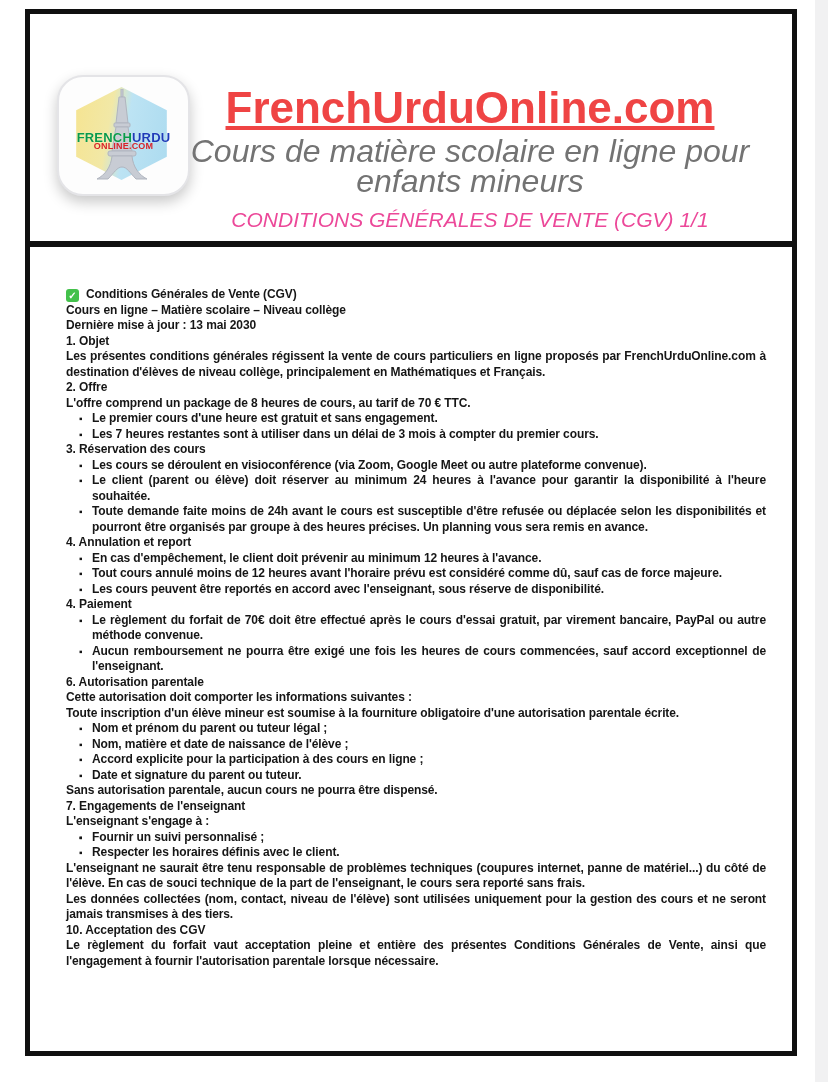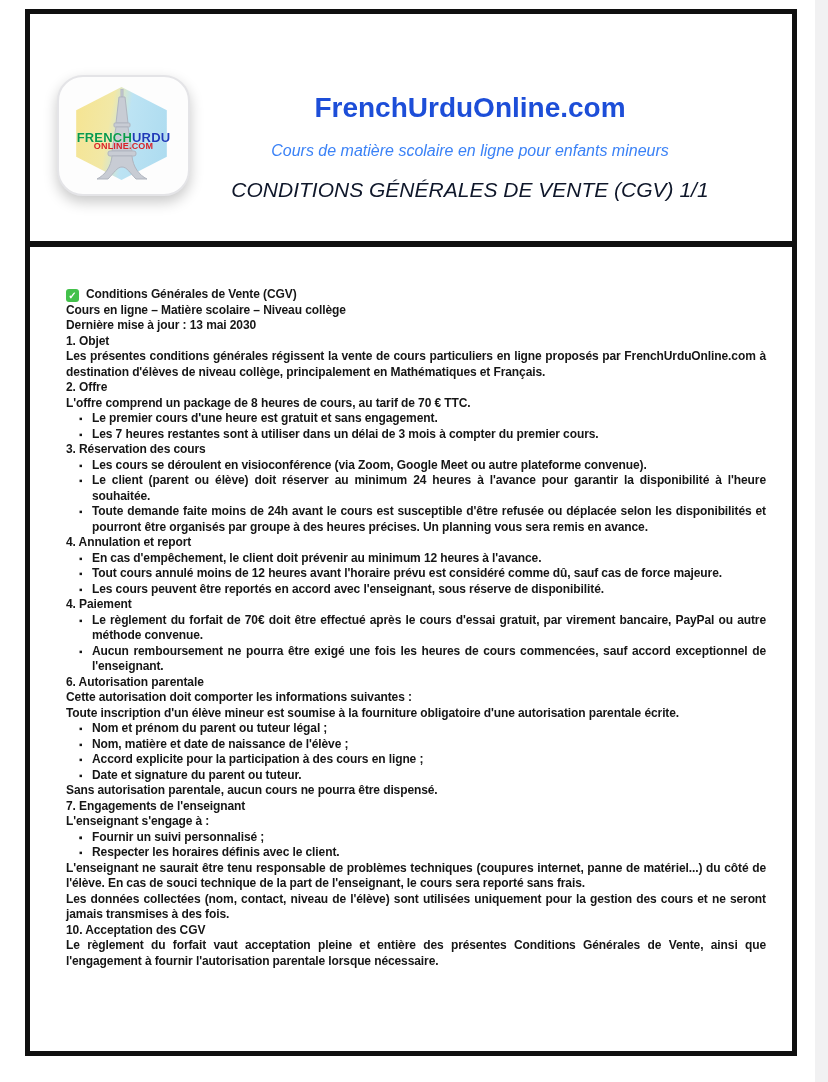"FrenchUrduOnline.com" .main-title { color: #1d4ed8 -> #ef4444; font-size: 28px -> 44px; text-decoration: none -> underline }
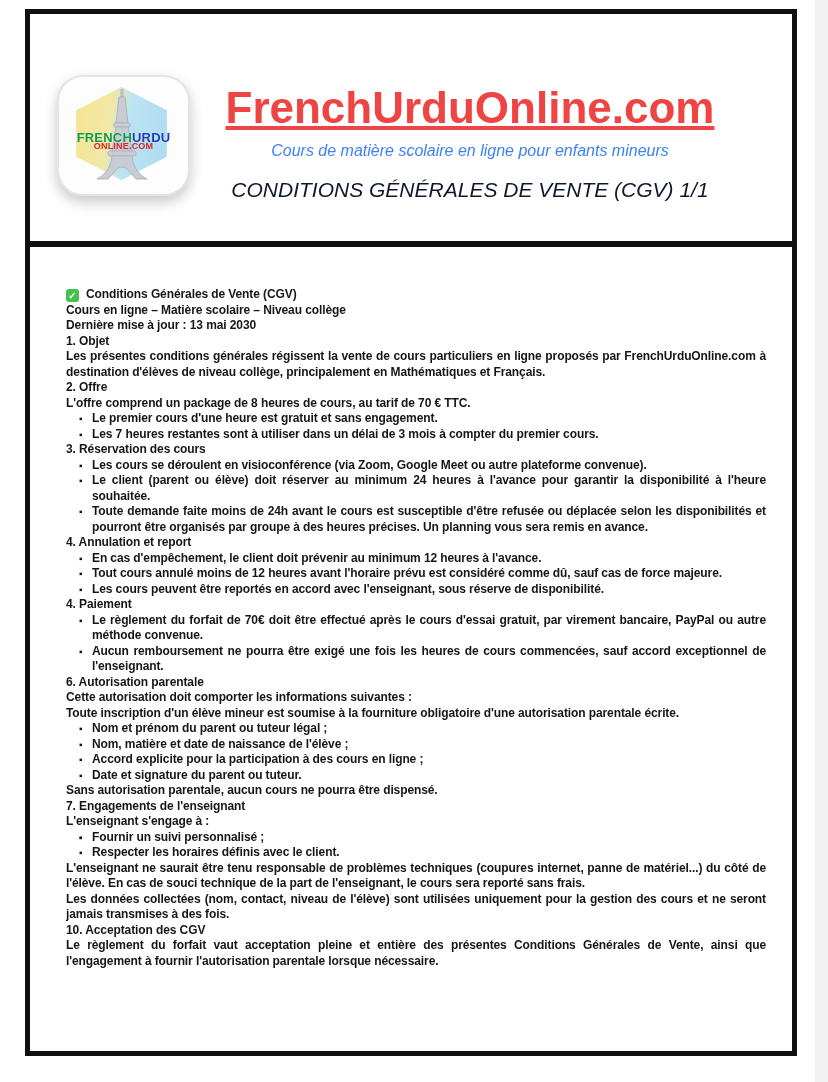"Cours de matière scolaire en" .subtitle { color: #3b82f6 -> #737373; font-size: 16px -> 32px }
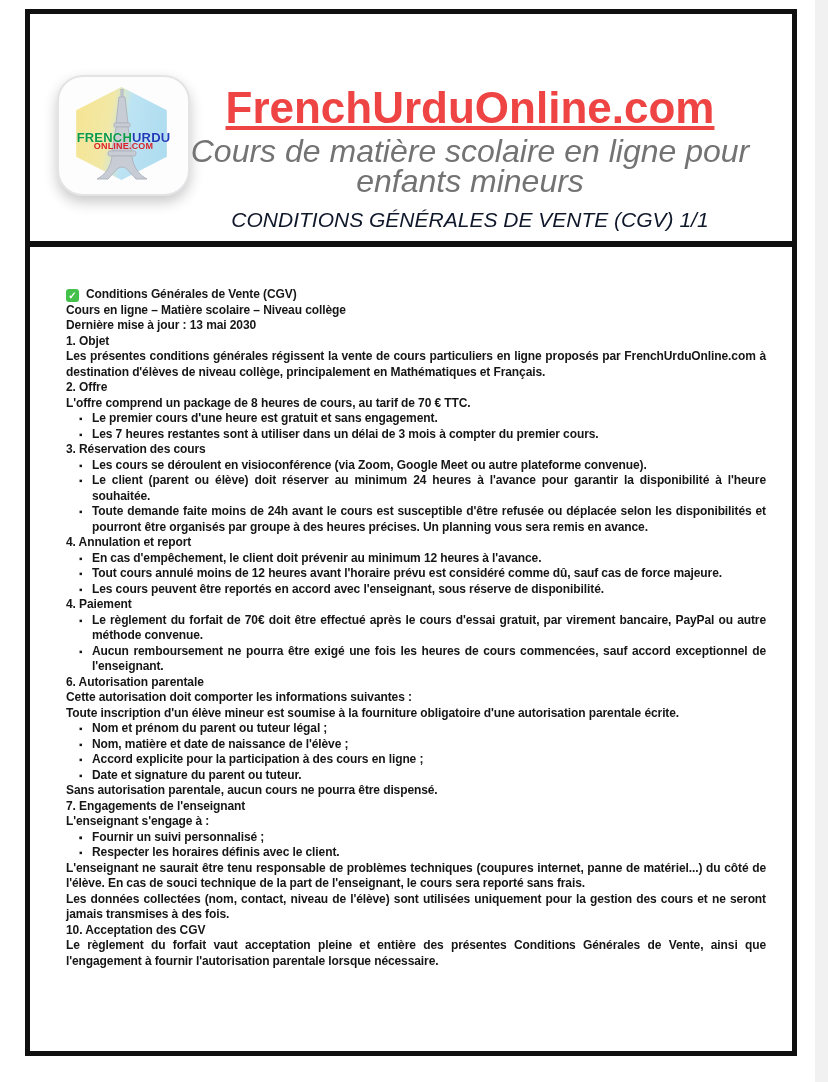"CONDITIONS GÉNÉRALES DE VENTE (CGV) 1/1" .doc-heading { color: #0f172a -> #ec4899 }
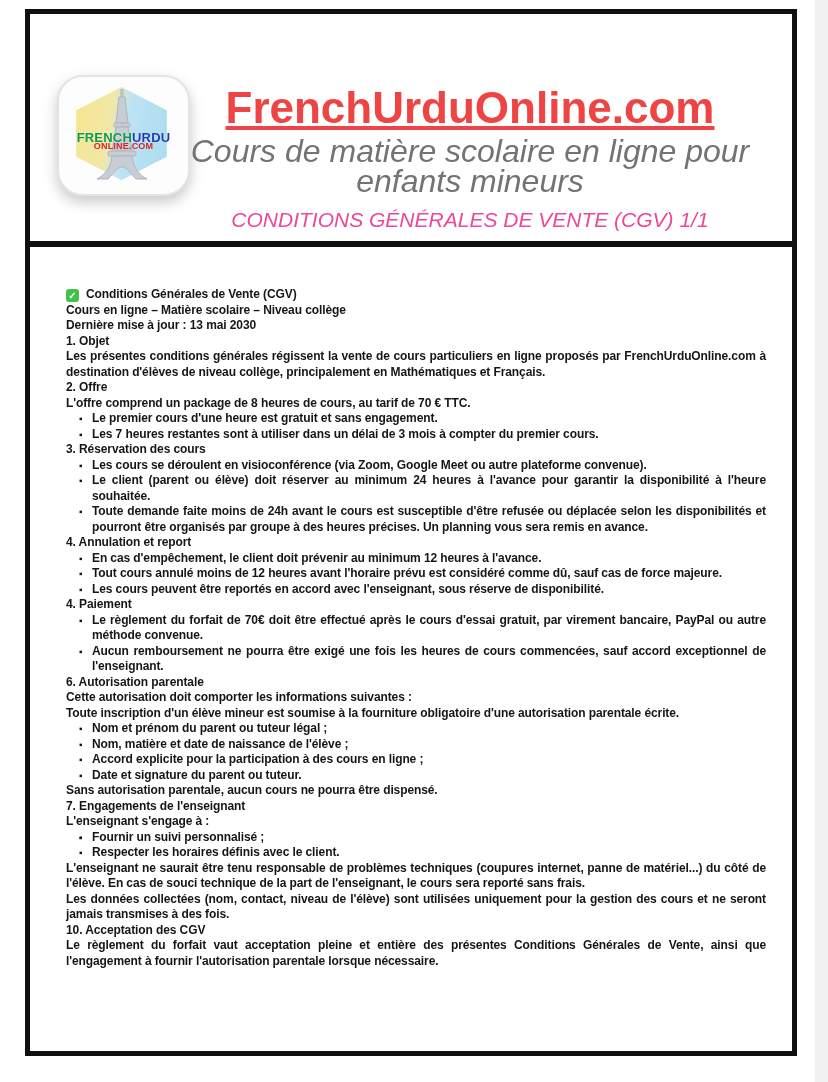"Les données collectées (nom, contact," div.para { text: fois -> tiers }
